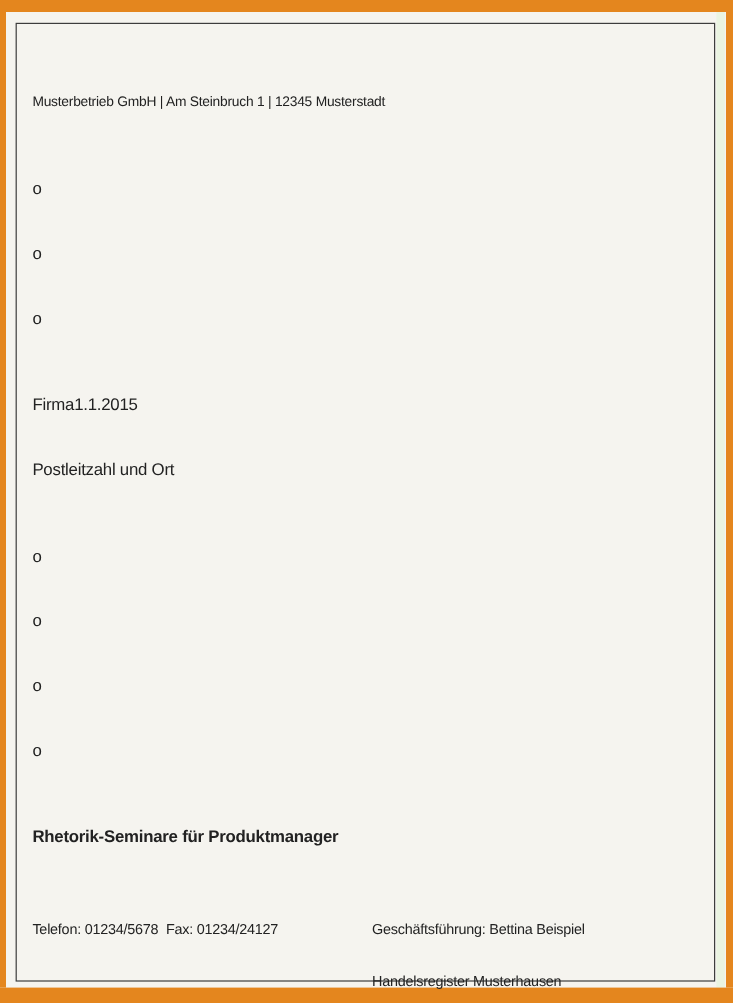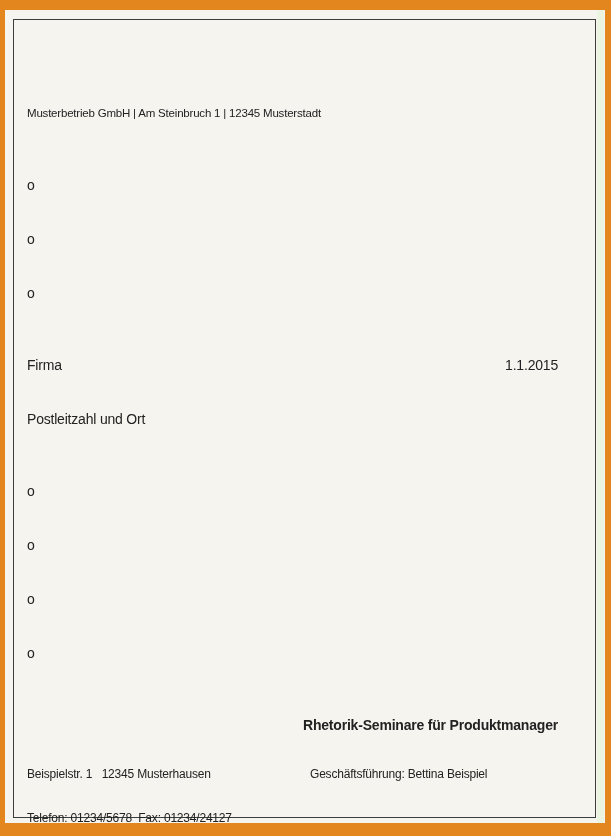"Musterbetrieb GmbH | Am Steinbruch" .ln-small { margin-top: 28px -> none }
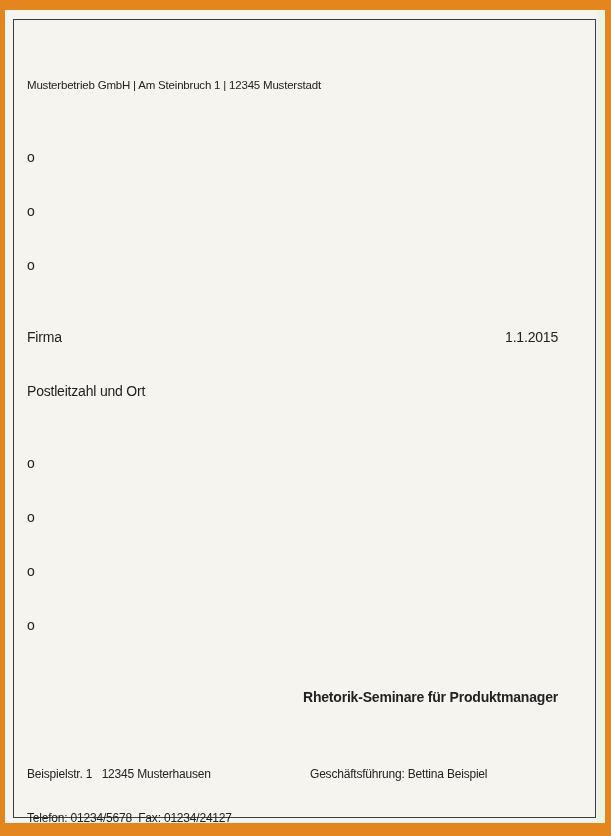"Firma" .date-row { justify-content: space-between -> none }
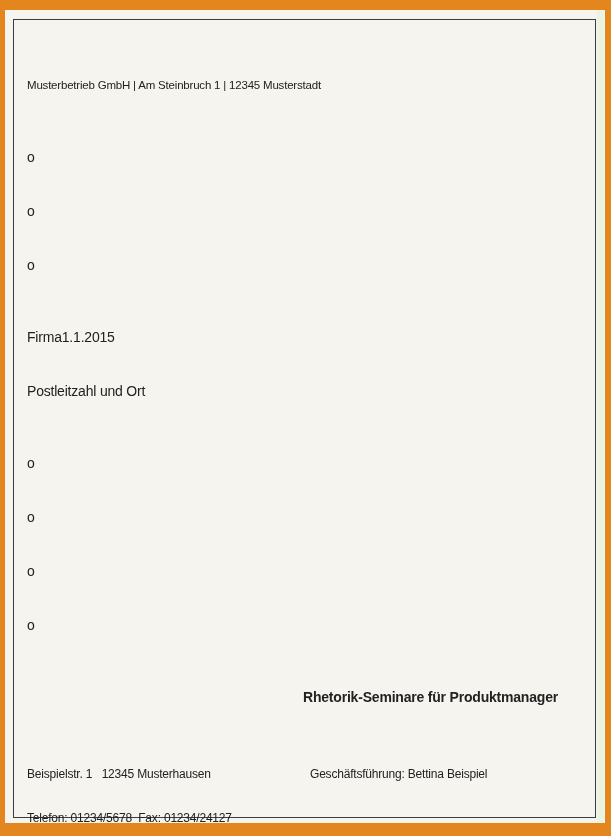"Rhetorik-Seminare für Produktmanager" .ln-bold { text-align: right -> none }
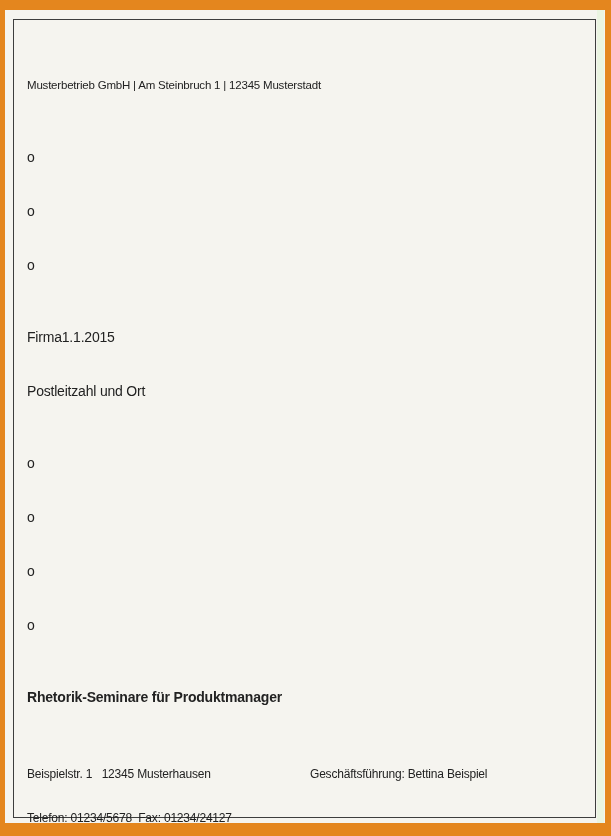"Beispielstr. 1 12345 Musterhausen" div { html: <div>Beispielstr. 1 12345 Musterhausen</div> -> none }
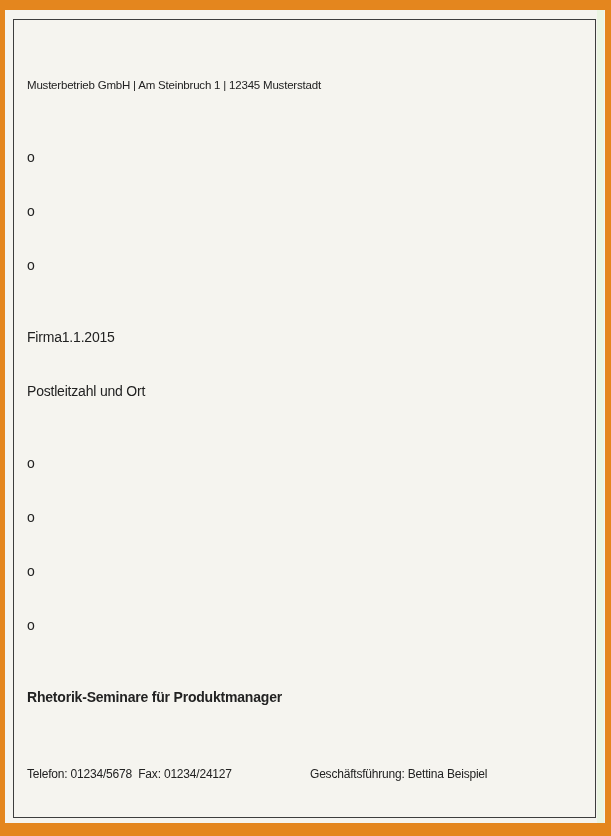"Handelsregister Musterhausen" div { html: none -> <div>Handelsregister Musterhausen</div> }
